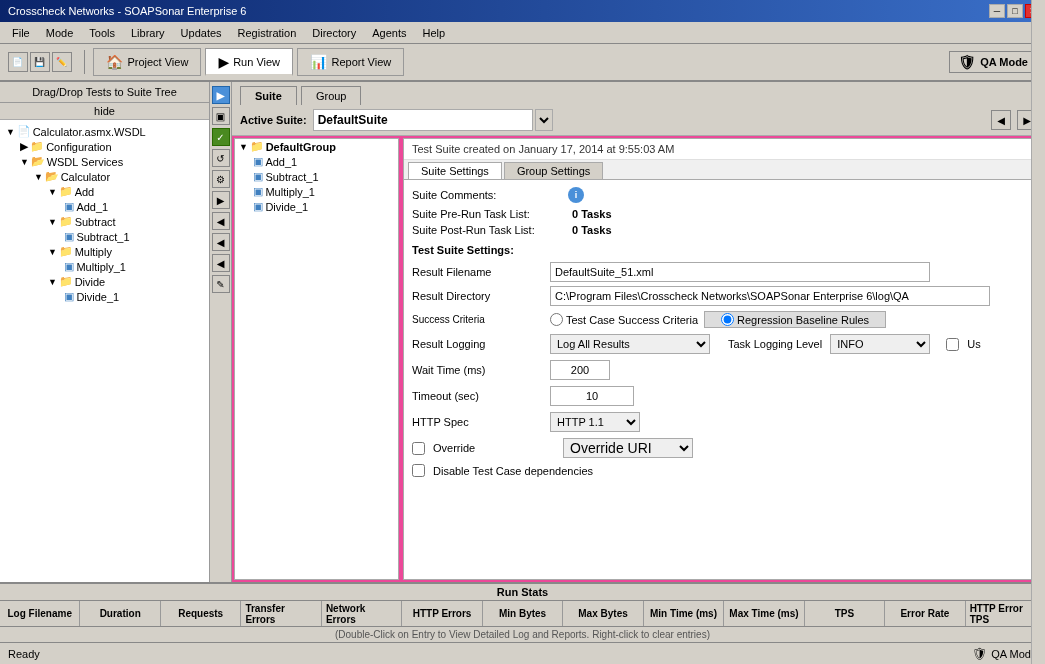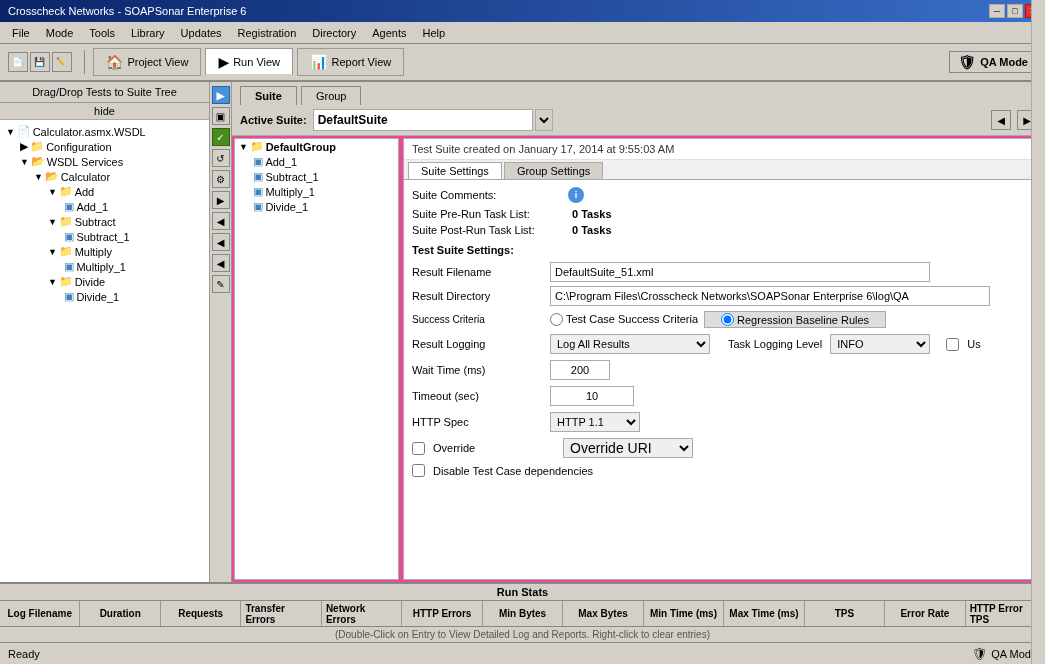"Test Case Success Criteria" label { align-items: flex-start -> center }
